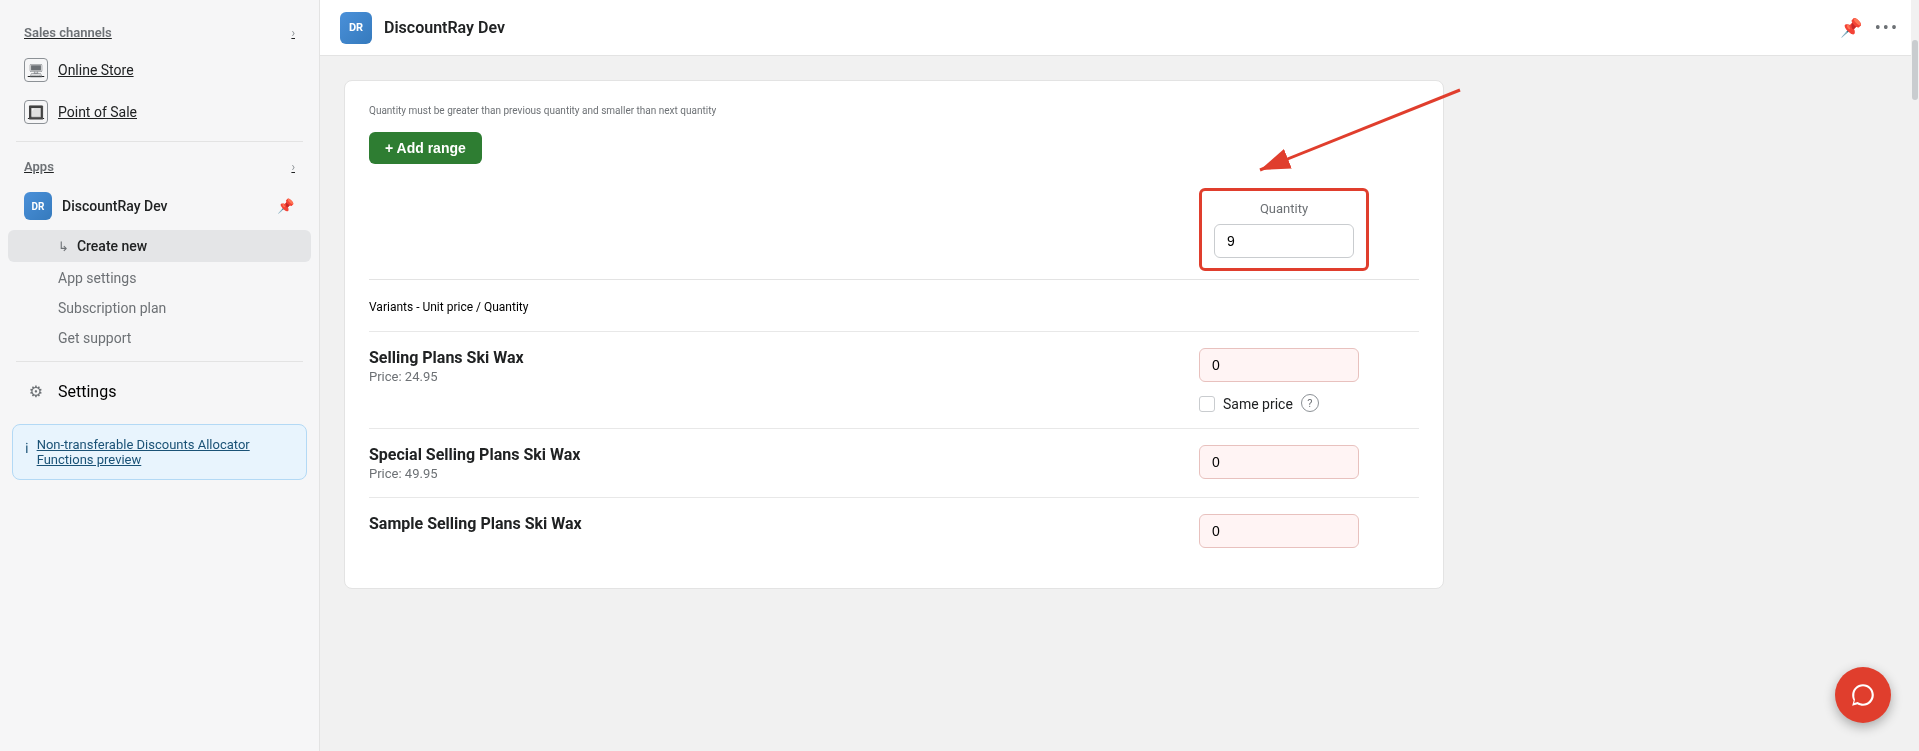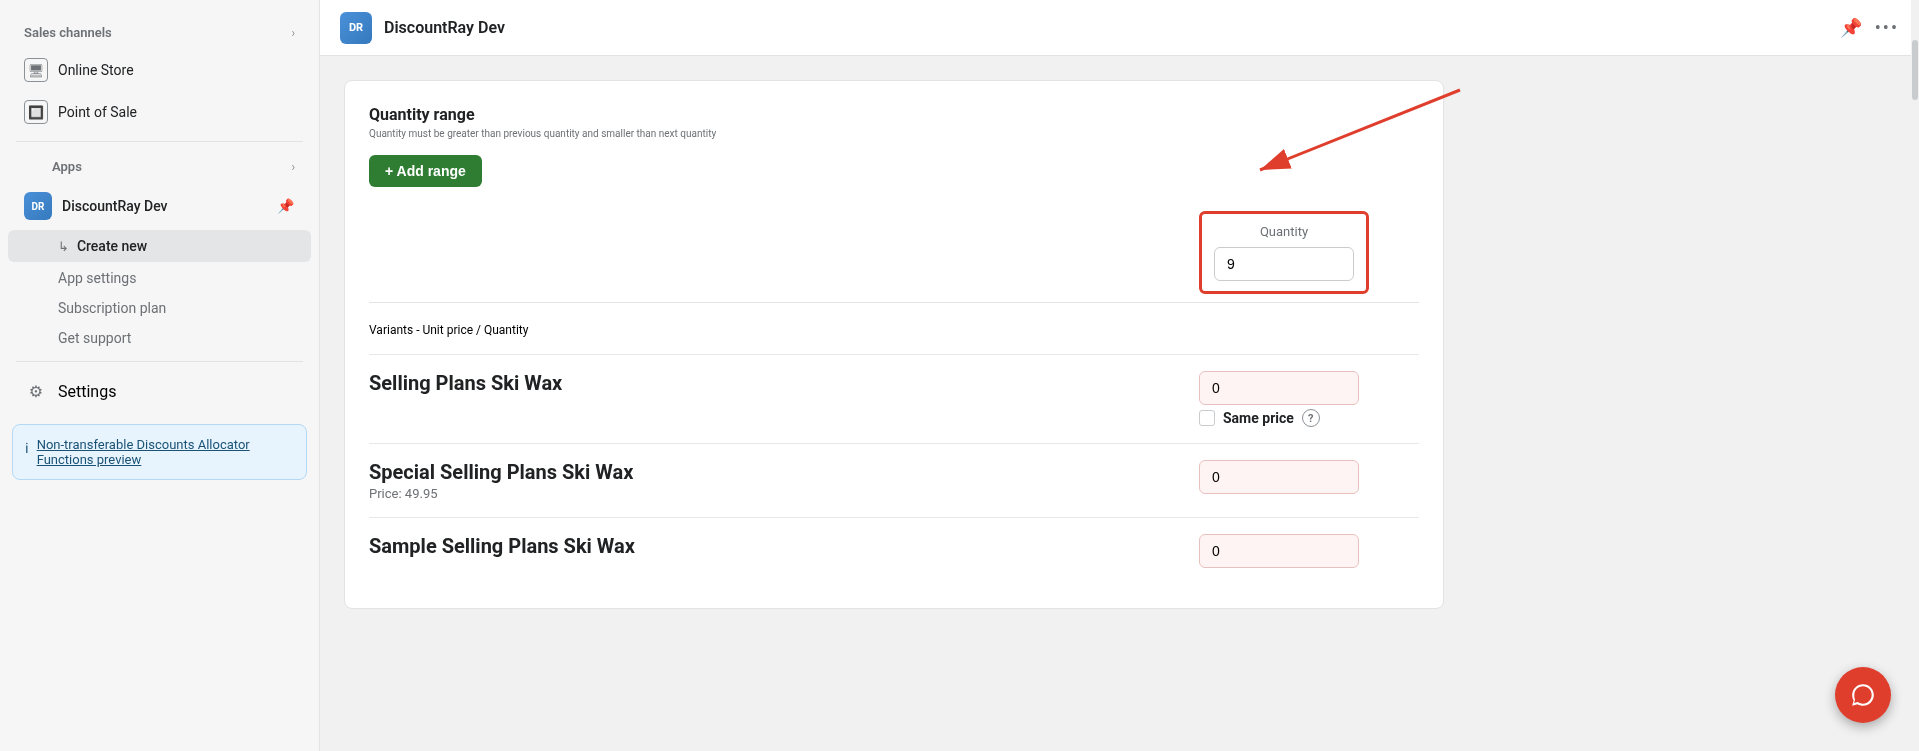"Sales channels" .sidebar-item { text-decoration: none -> underline }
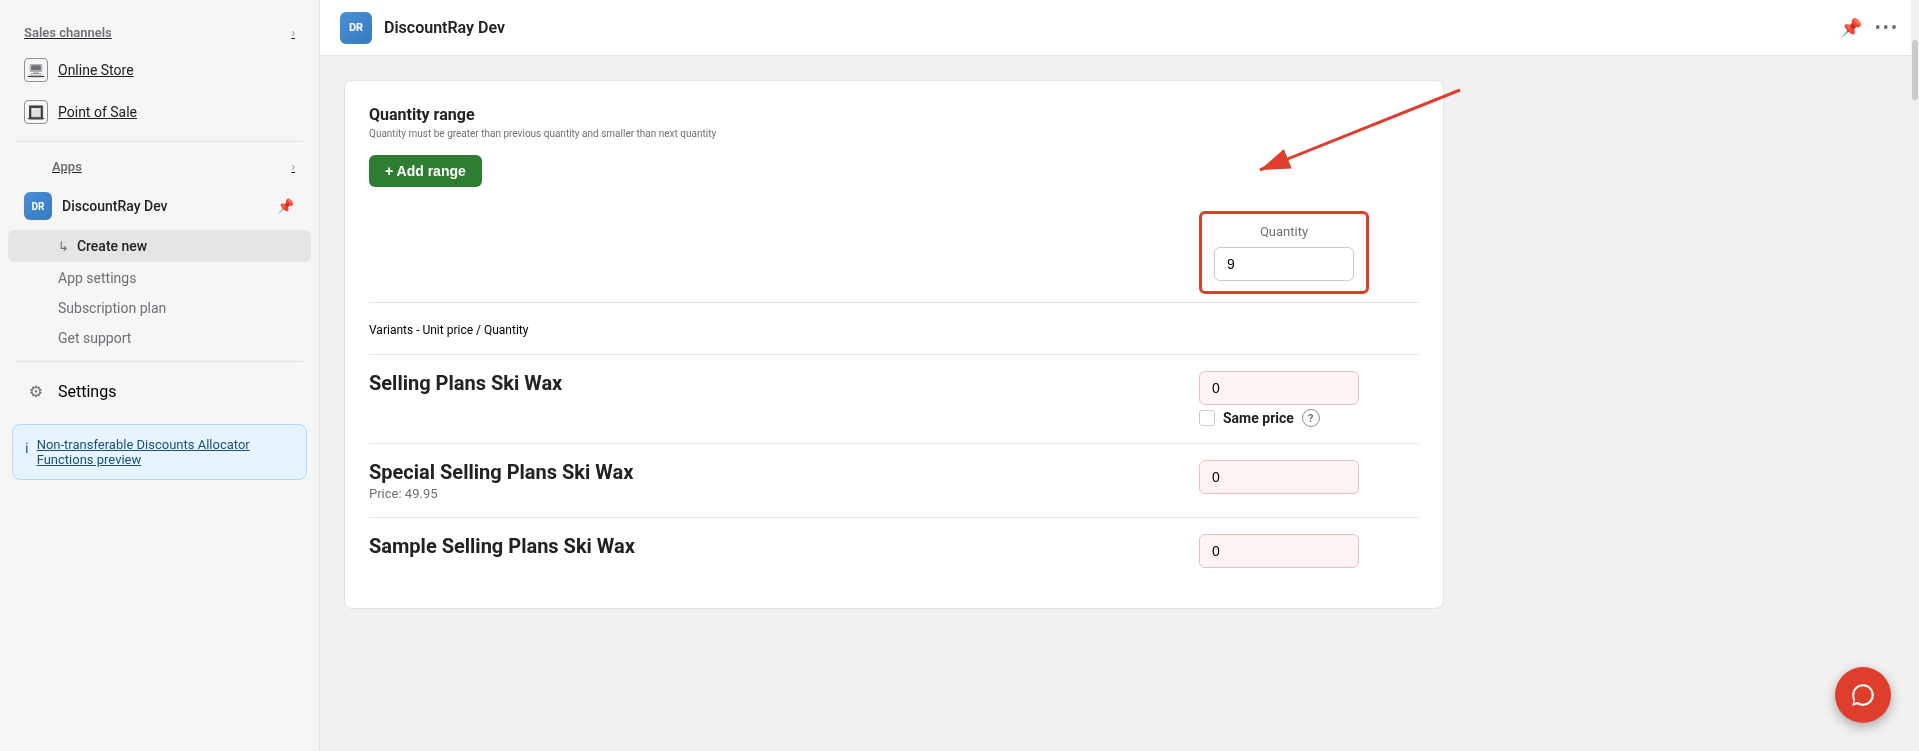"Quantity range" div.section-title { html: <div>Quantity range</div> -> none }
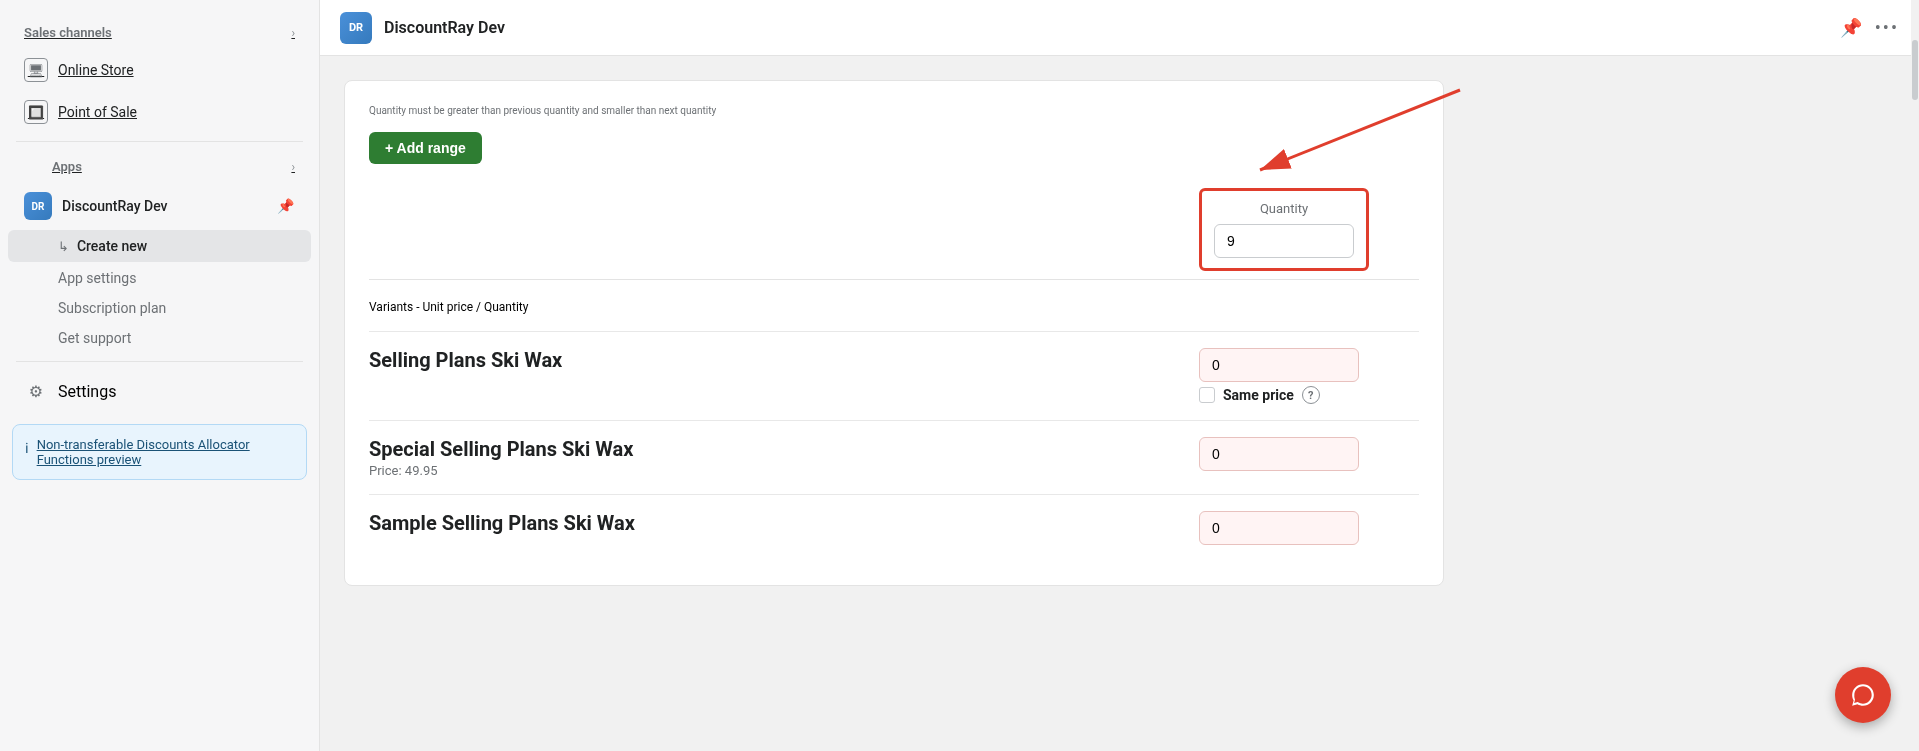"Apps" span { margin-left: 28px -> none }
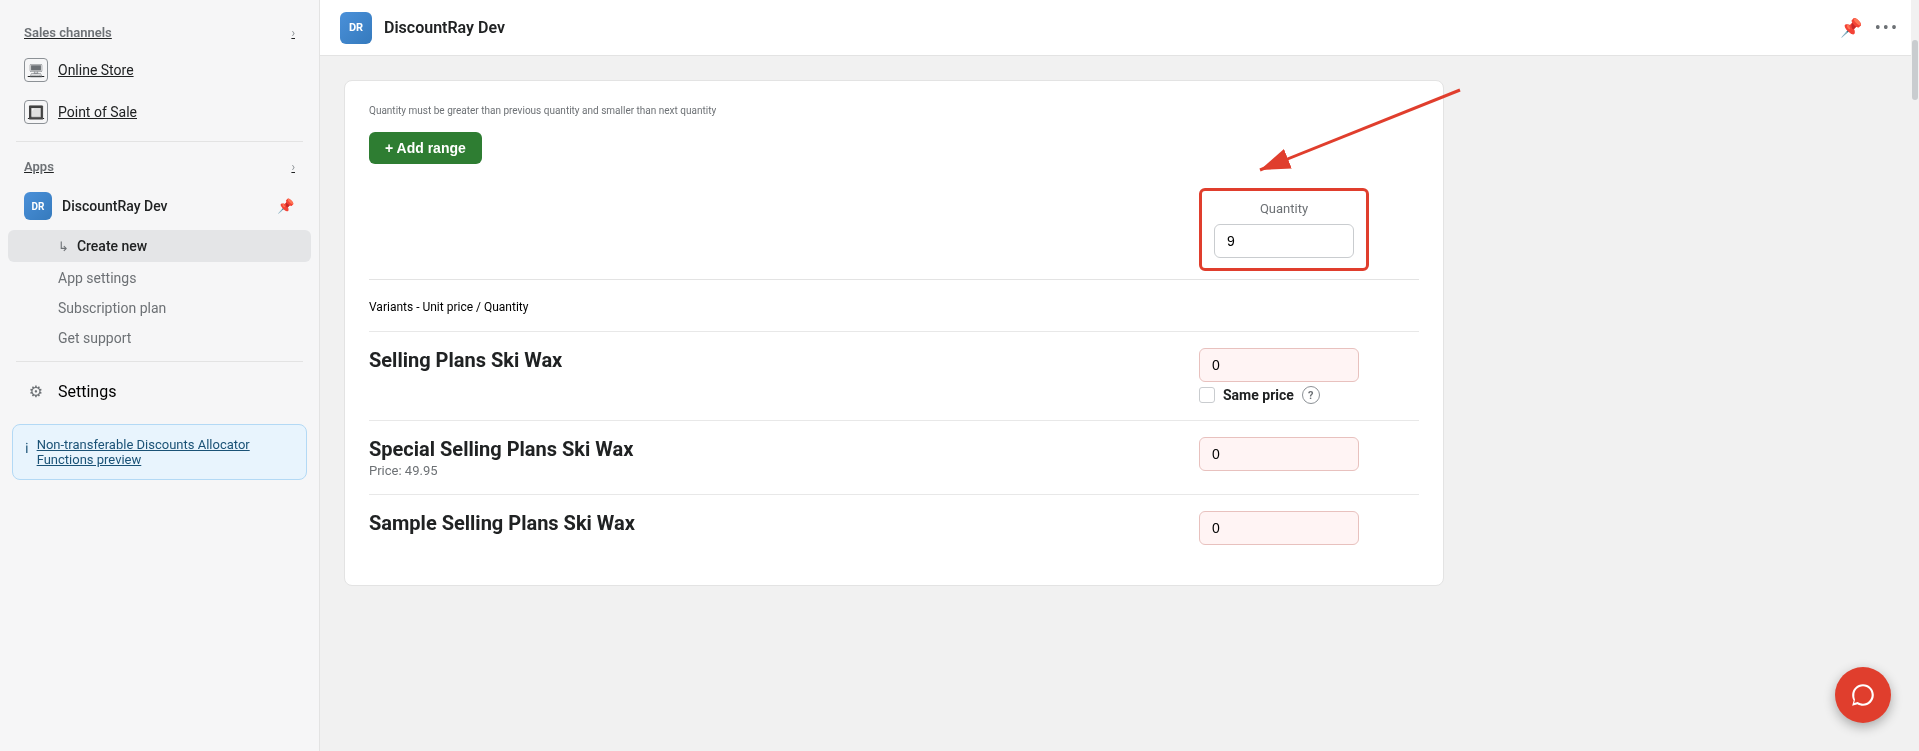"Selling Plans Ski Wax" .row-label-bold { font-size: 20px -> 16px }
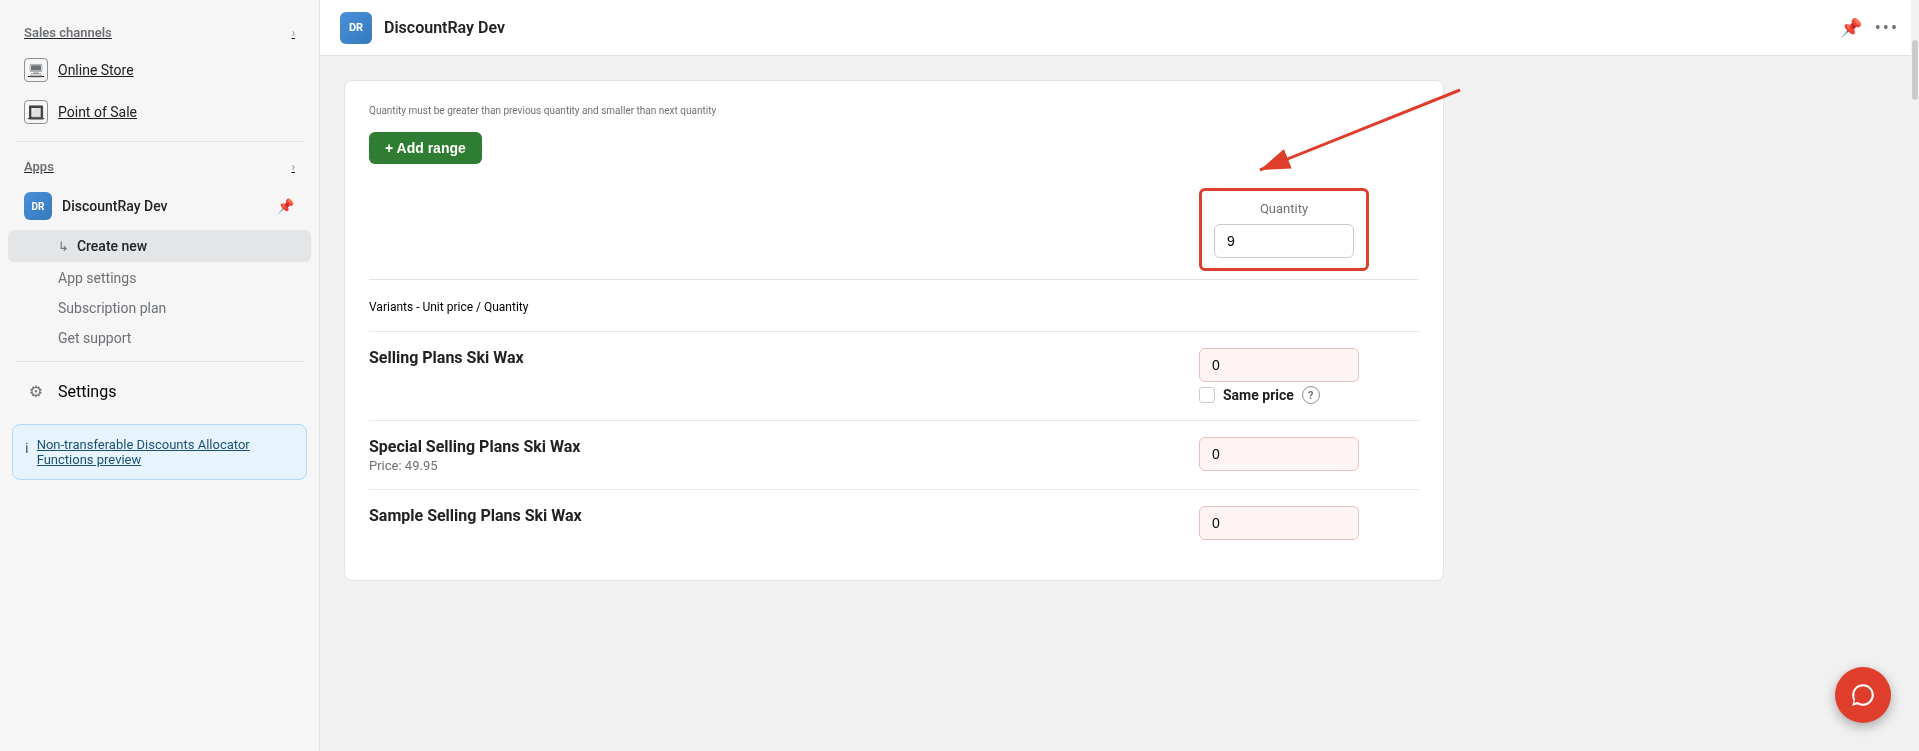"Price: 24.95" div.row-sublabel { html: none -> <div>Price: 24.95</div> }
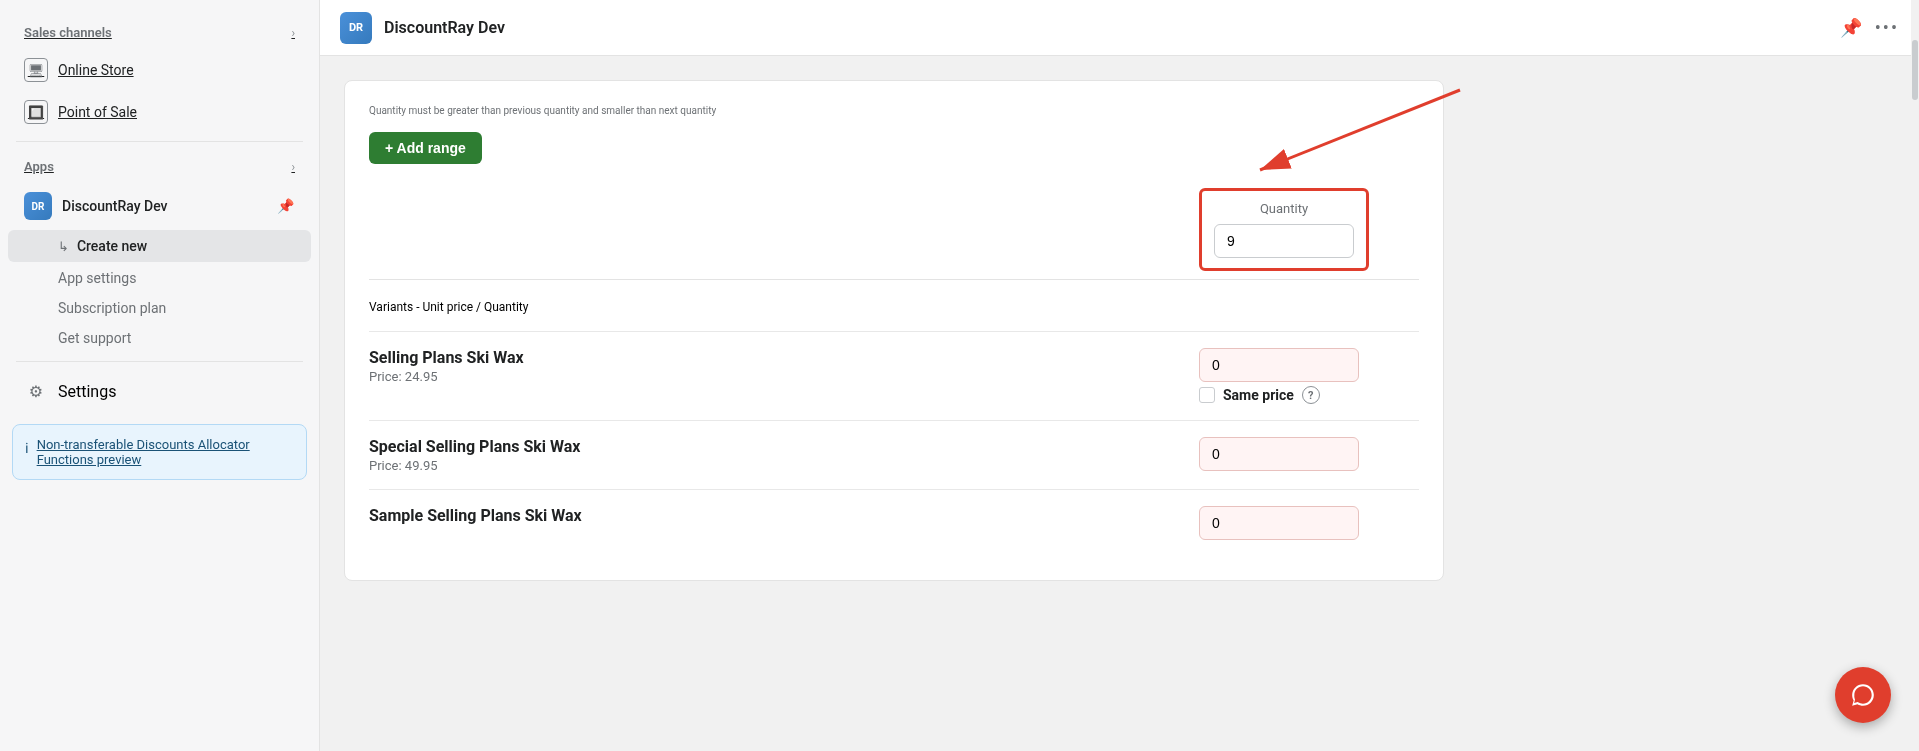"Same price" .same-price-row { align-items: center -> flex-end; font-weight: bold -> none; margin-top: 4px -> 12px }
